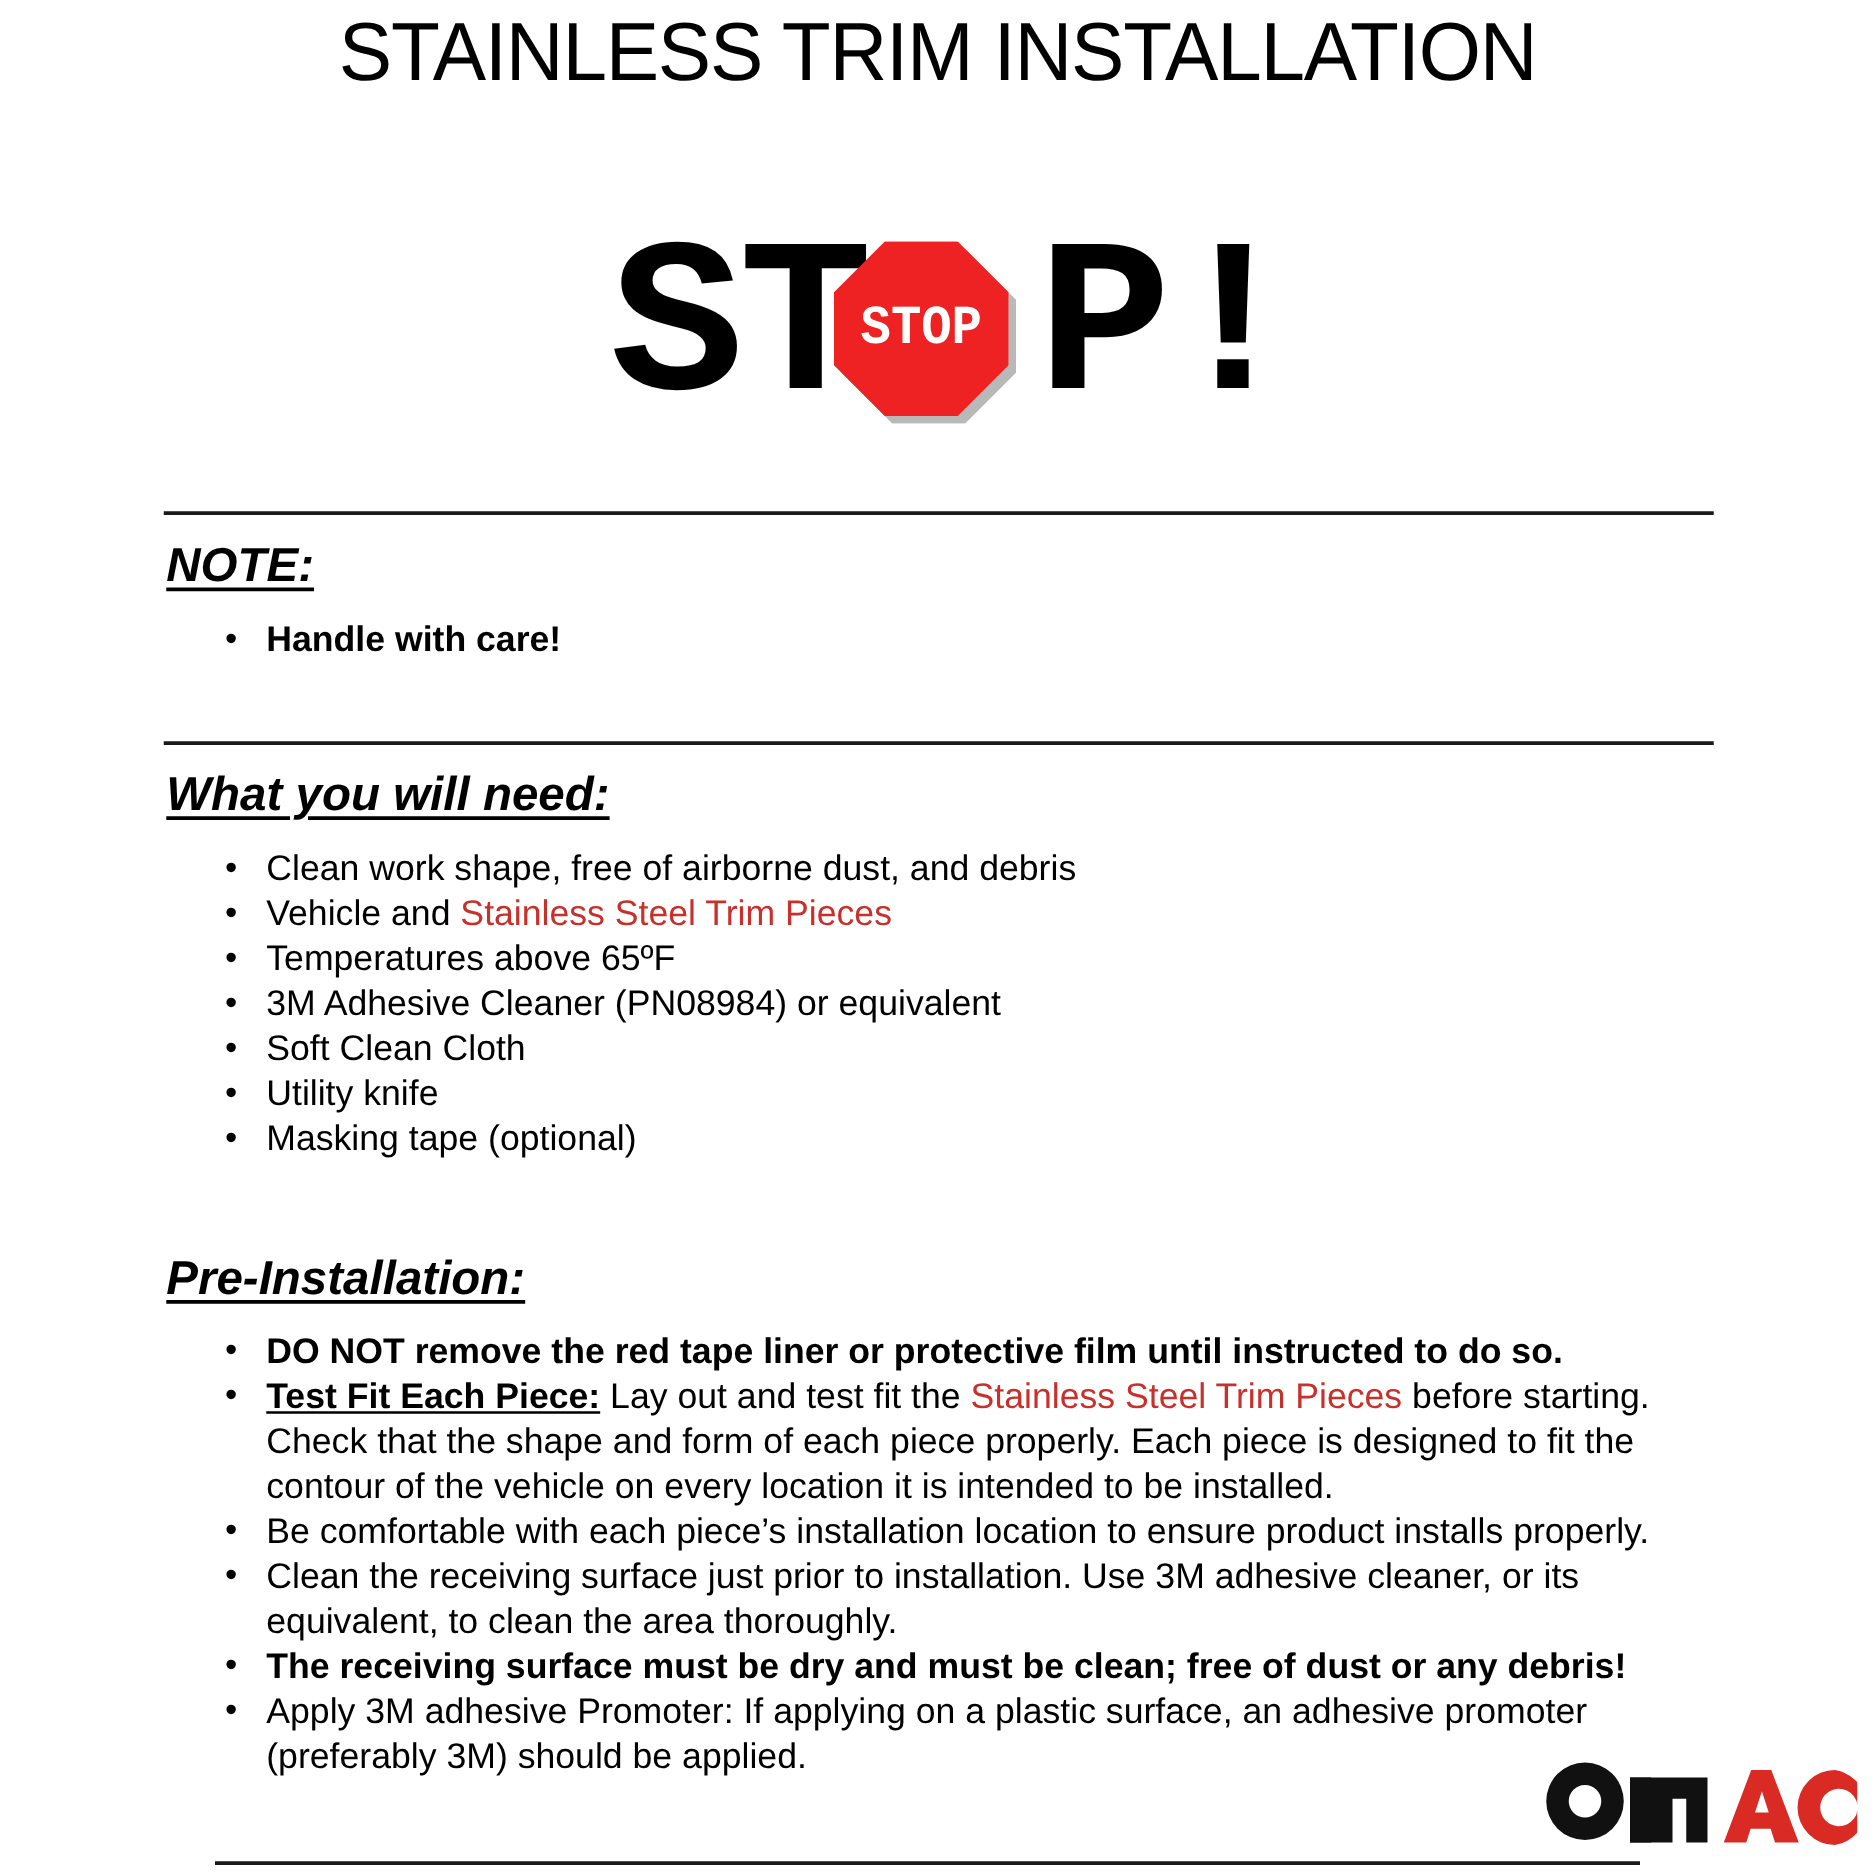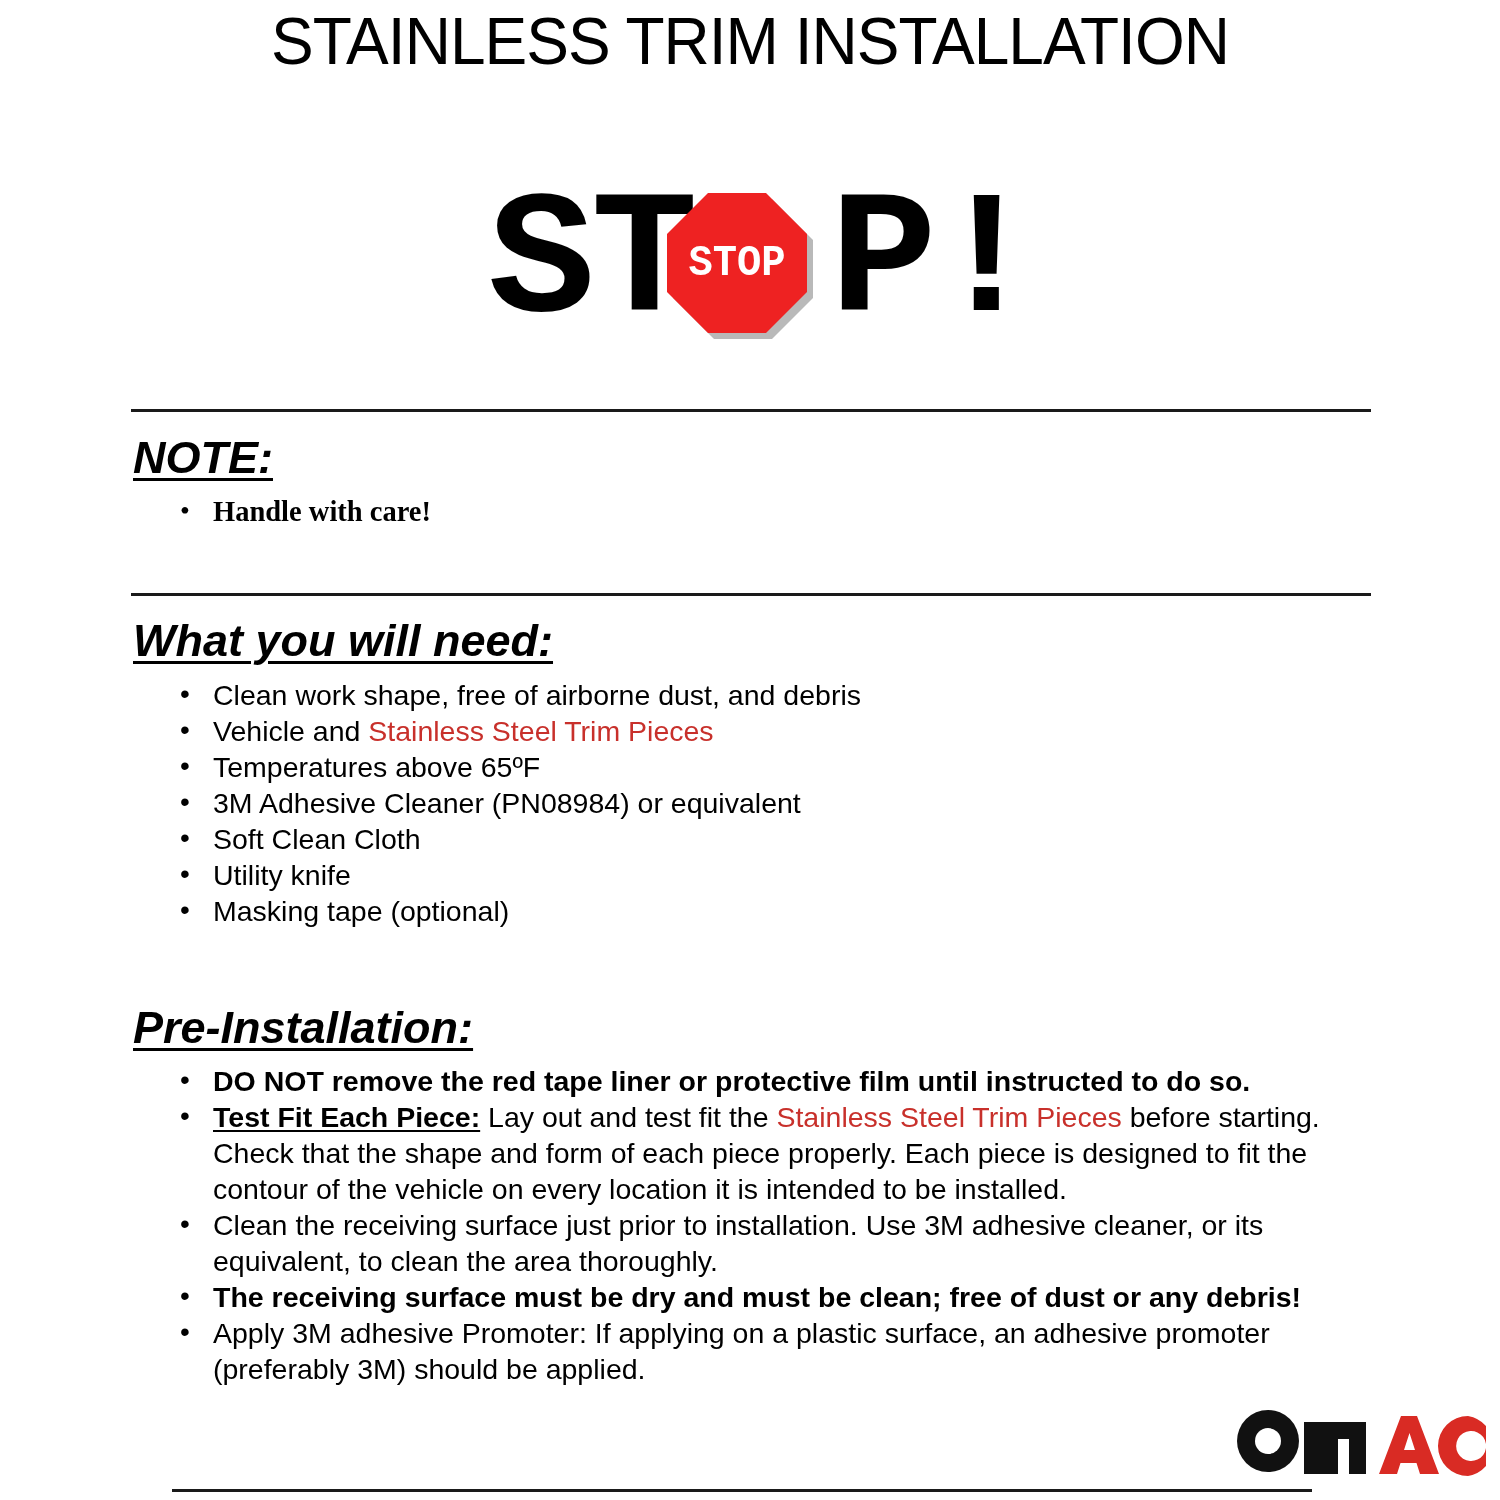"NOTE:" .sec-head { font-size: 45px -> 38px }
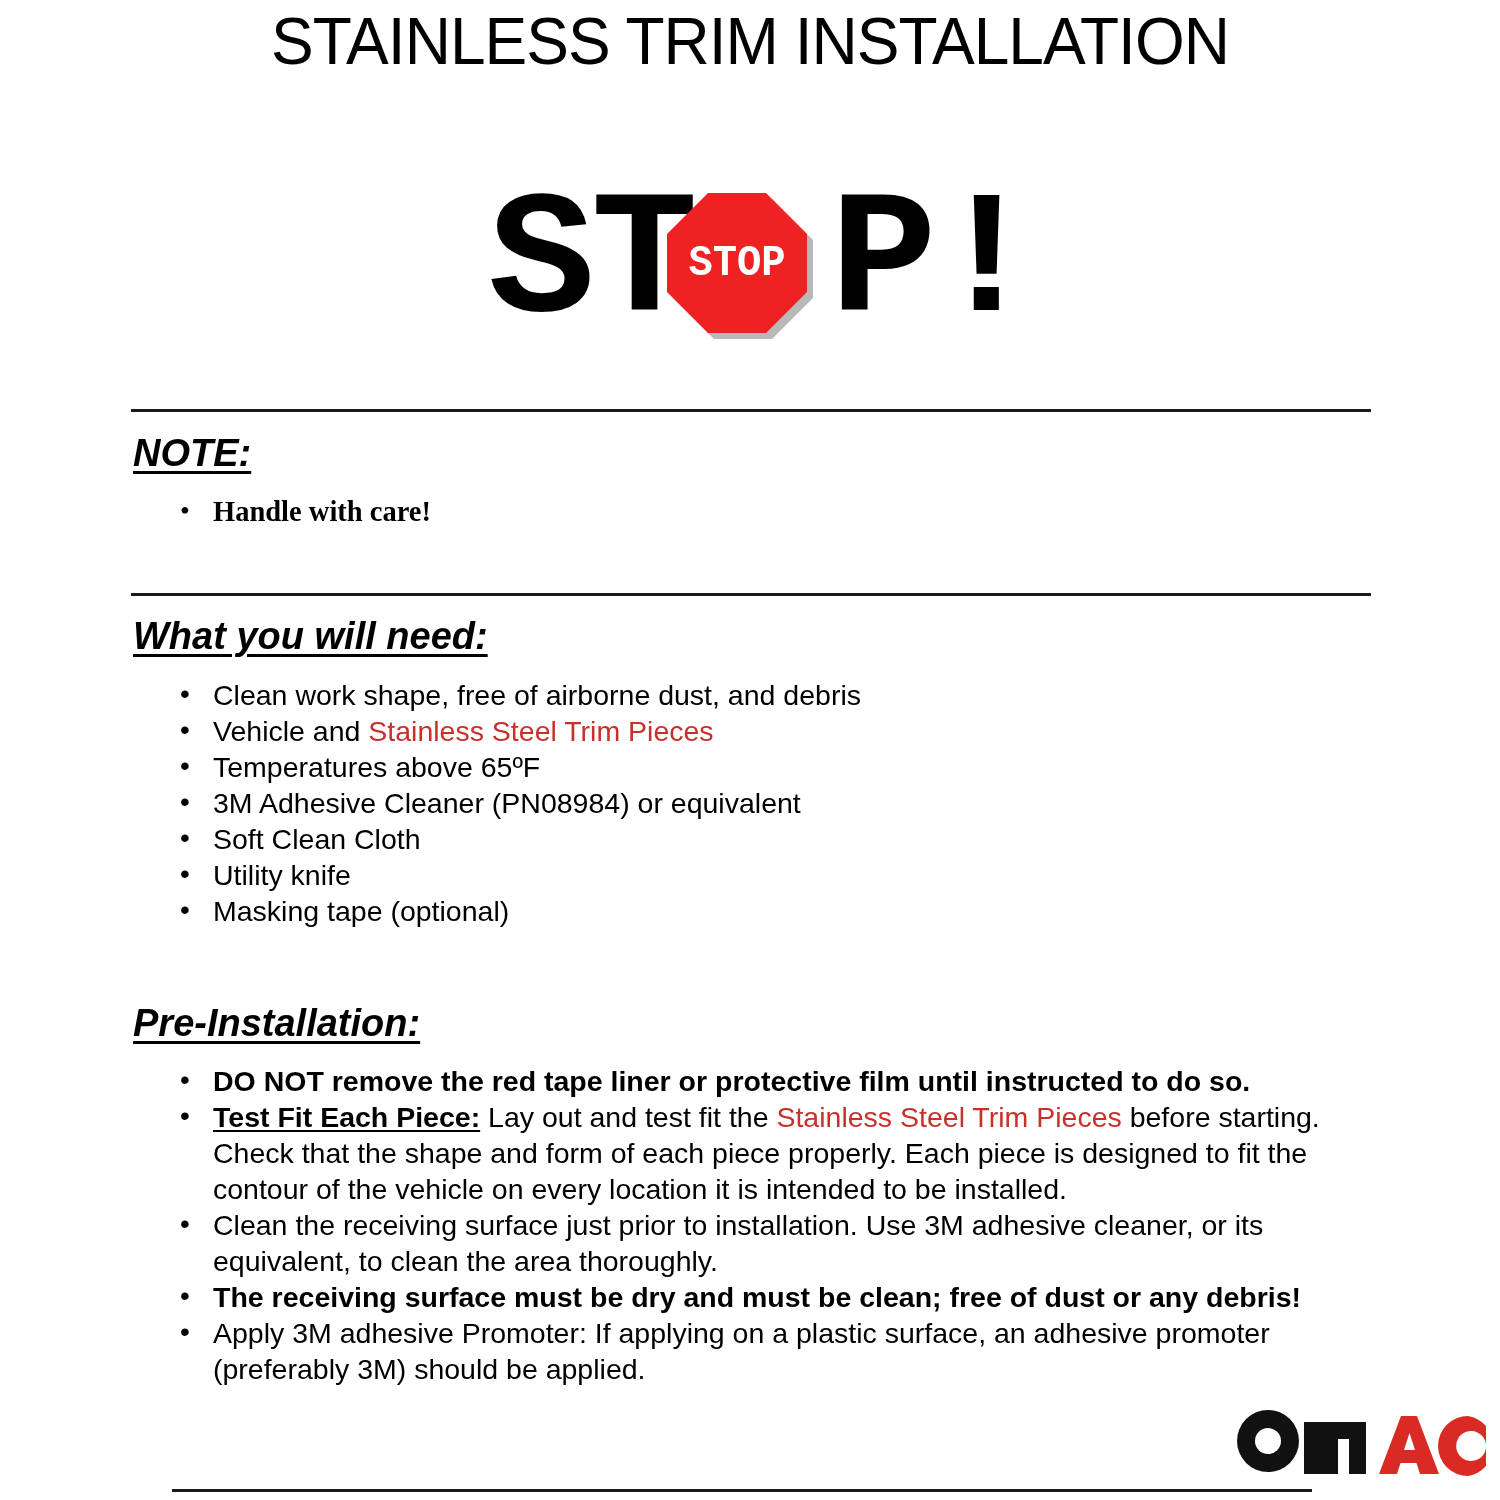"Handle with care!" .list-note { font-family: Liberation Serif, serif -> none }
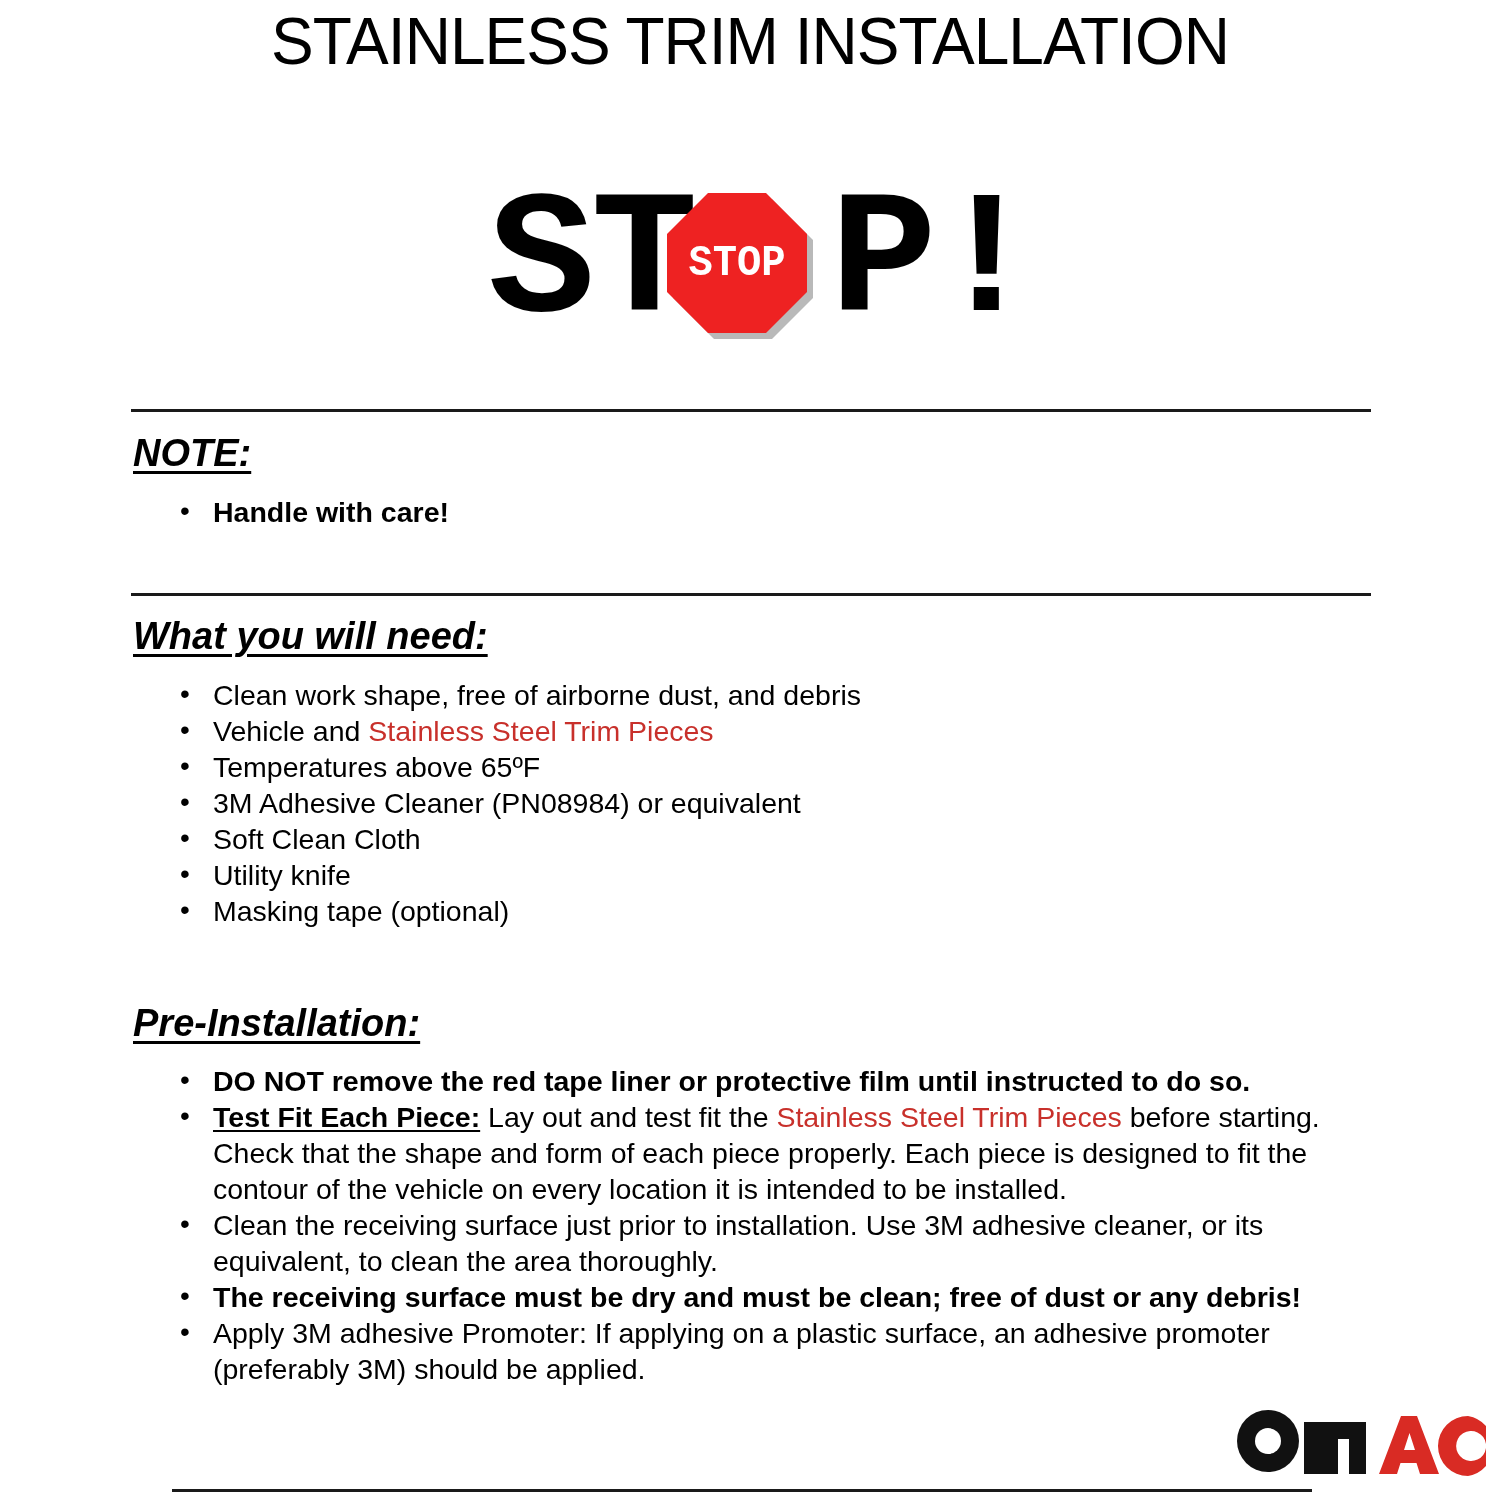"Be comfortable with each piece’s" li { html: none -> <li><span>Be comfortable with each piece’s installation location to ensure product installs properly.</span></li> }
